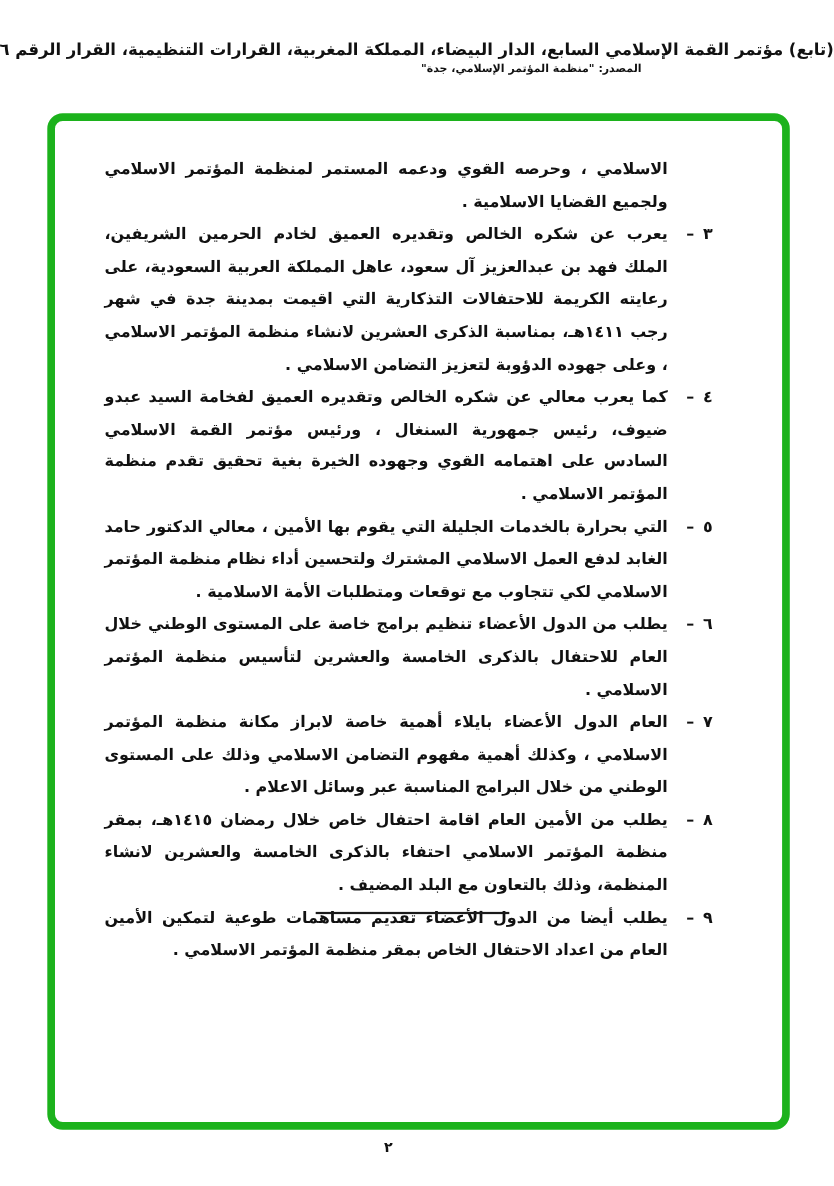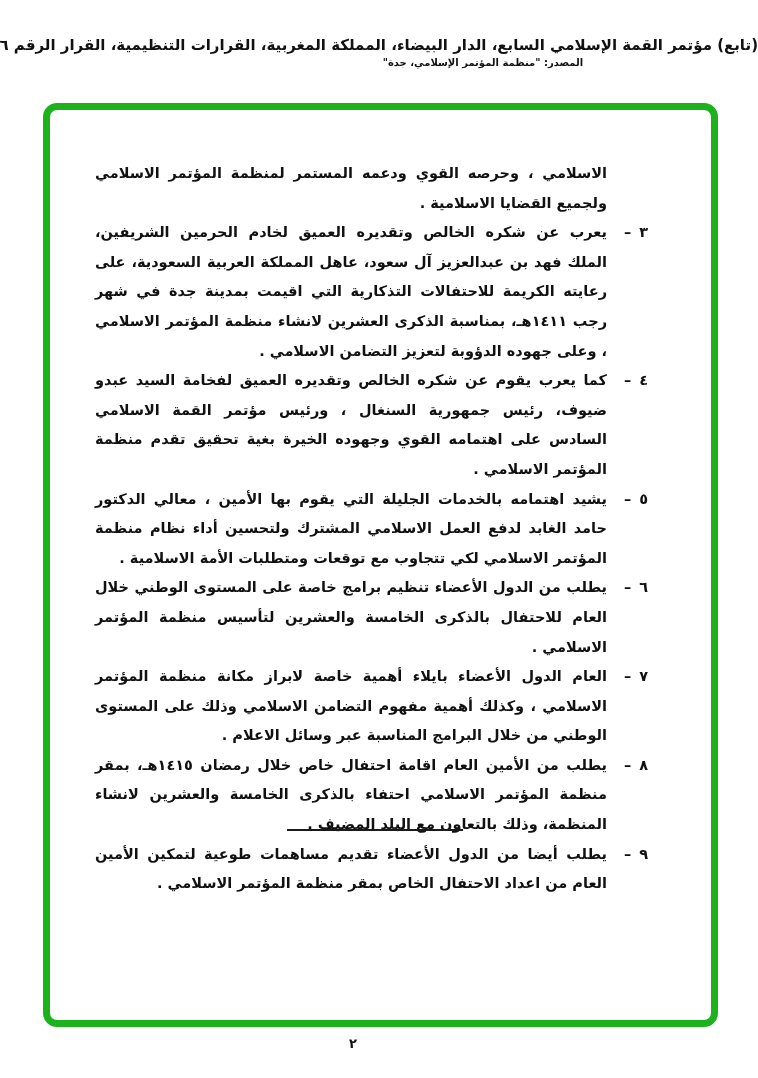"الاسلامي ، وحرصه القوي ودعمه" .doc-content { margin-top: 19px -> none }
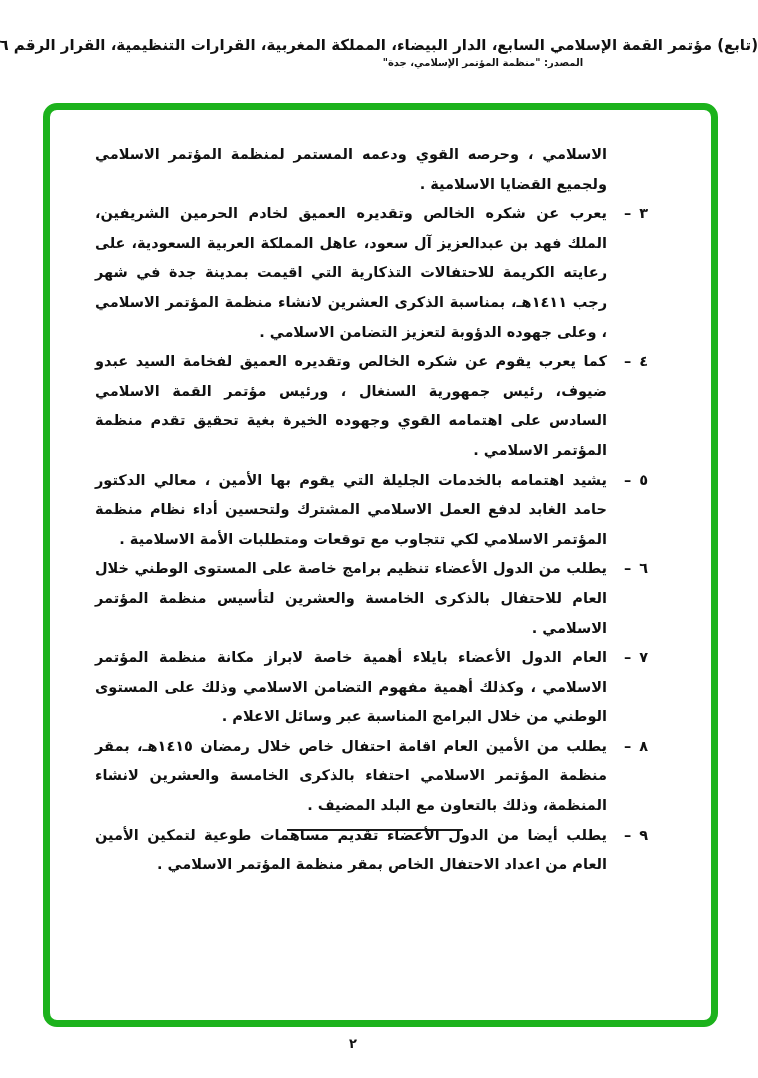"كما يعرب يقوم" span.item-lead { text: يقوم -> معالي }
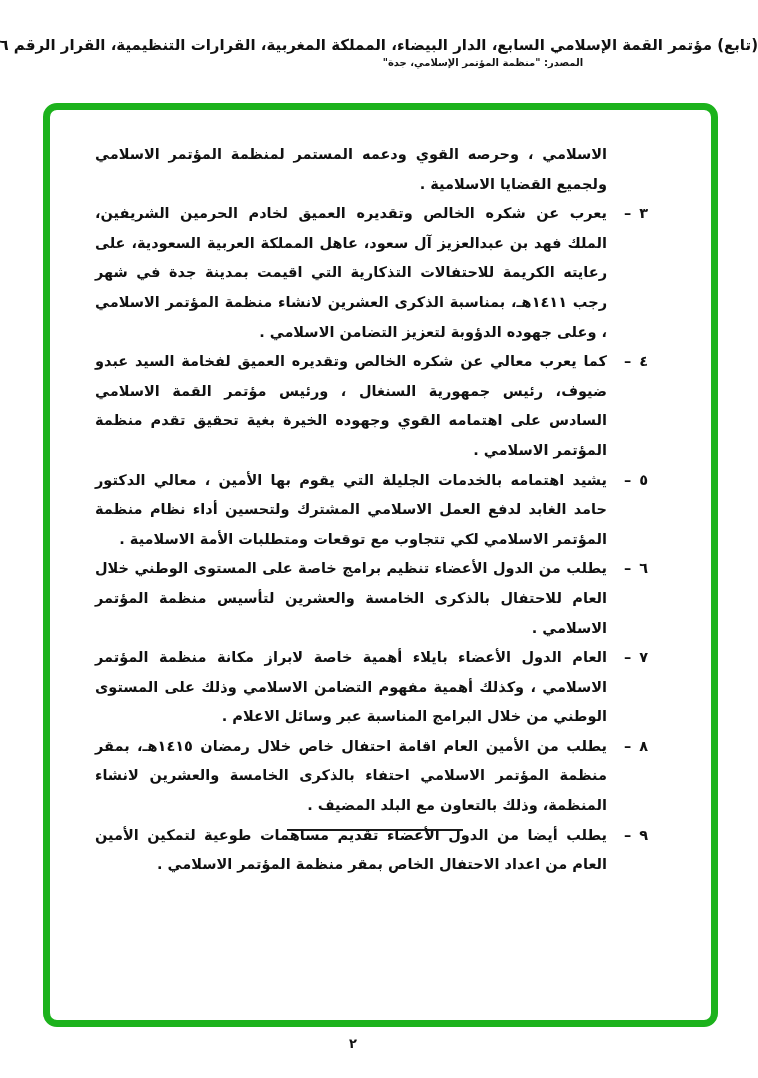"يشيد اهتمامه" span.item-lead { text: يشيد اهتمامه -> التي بحرارة }
